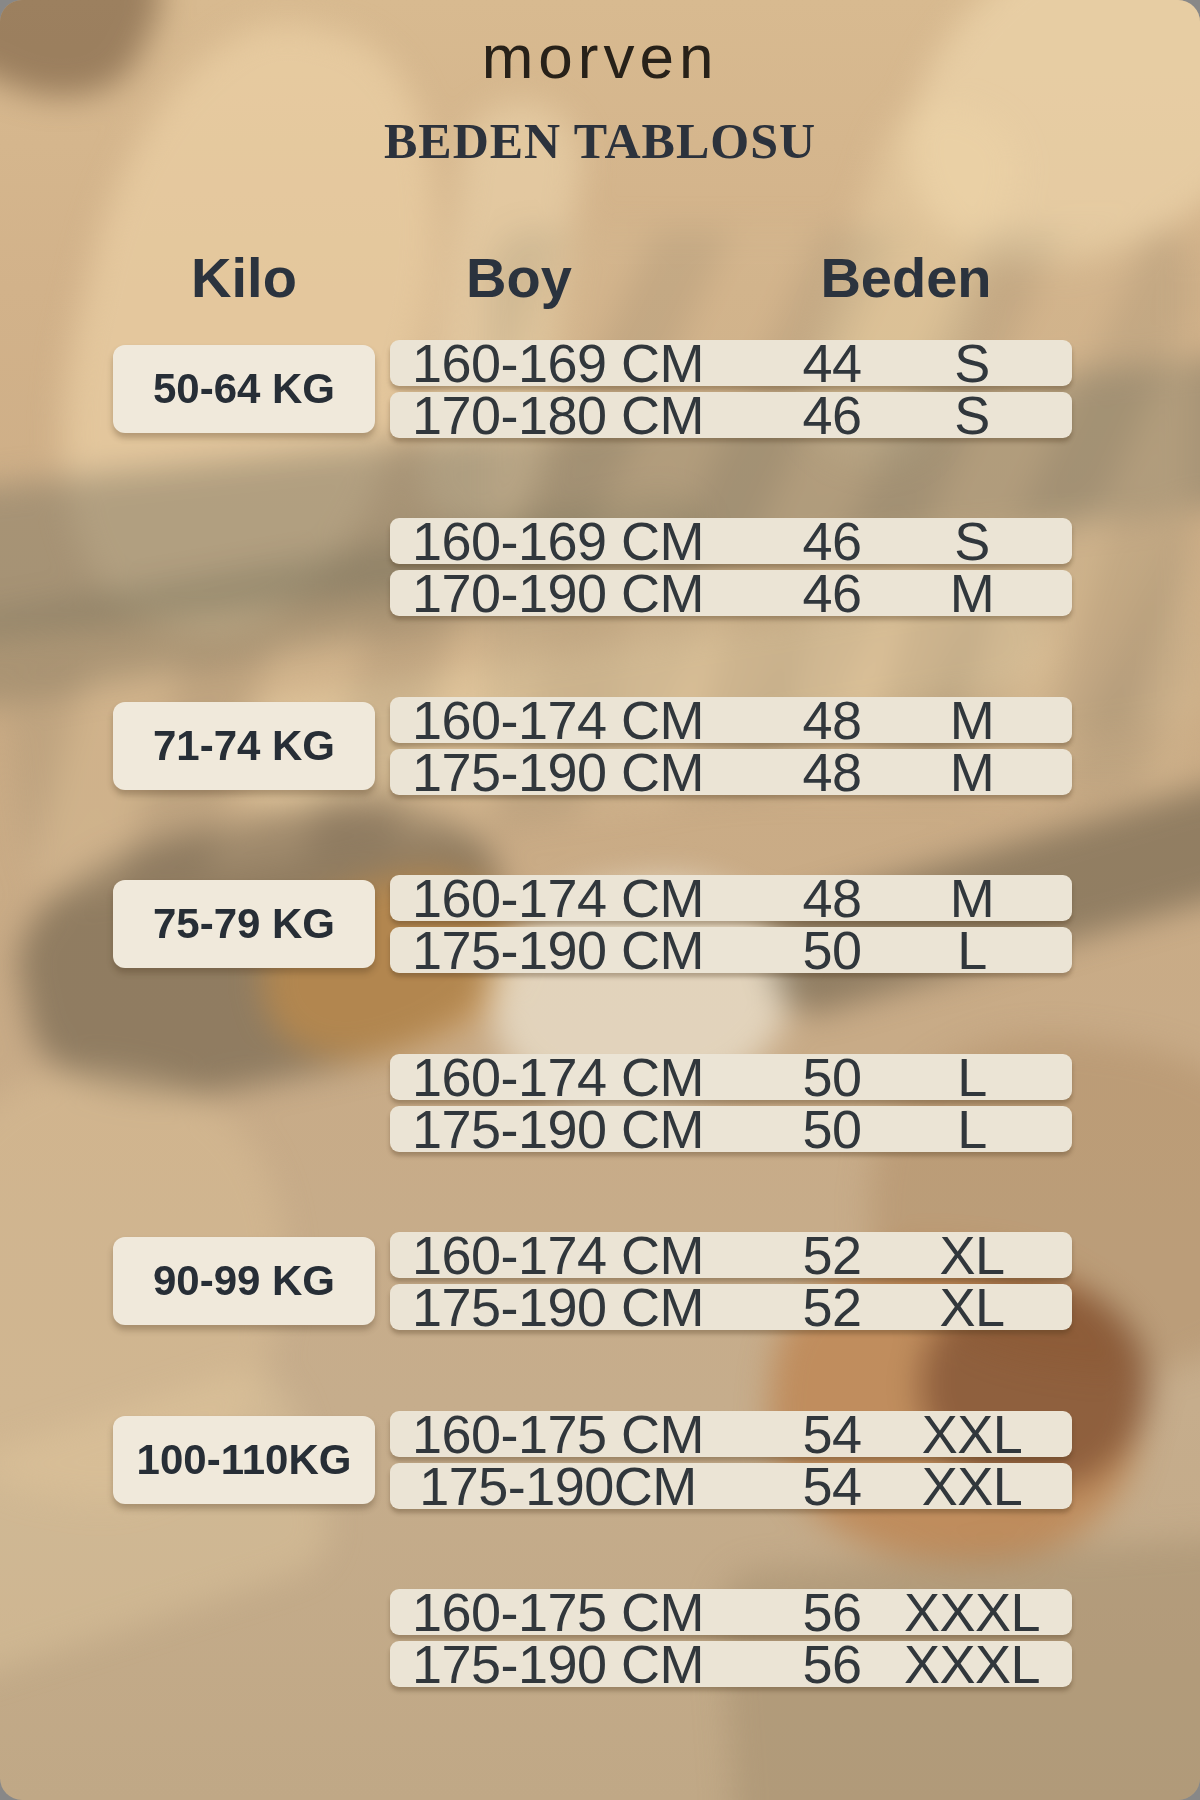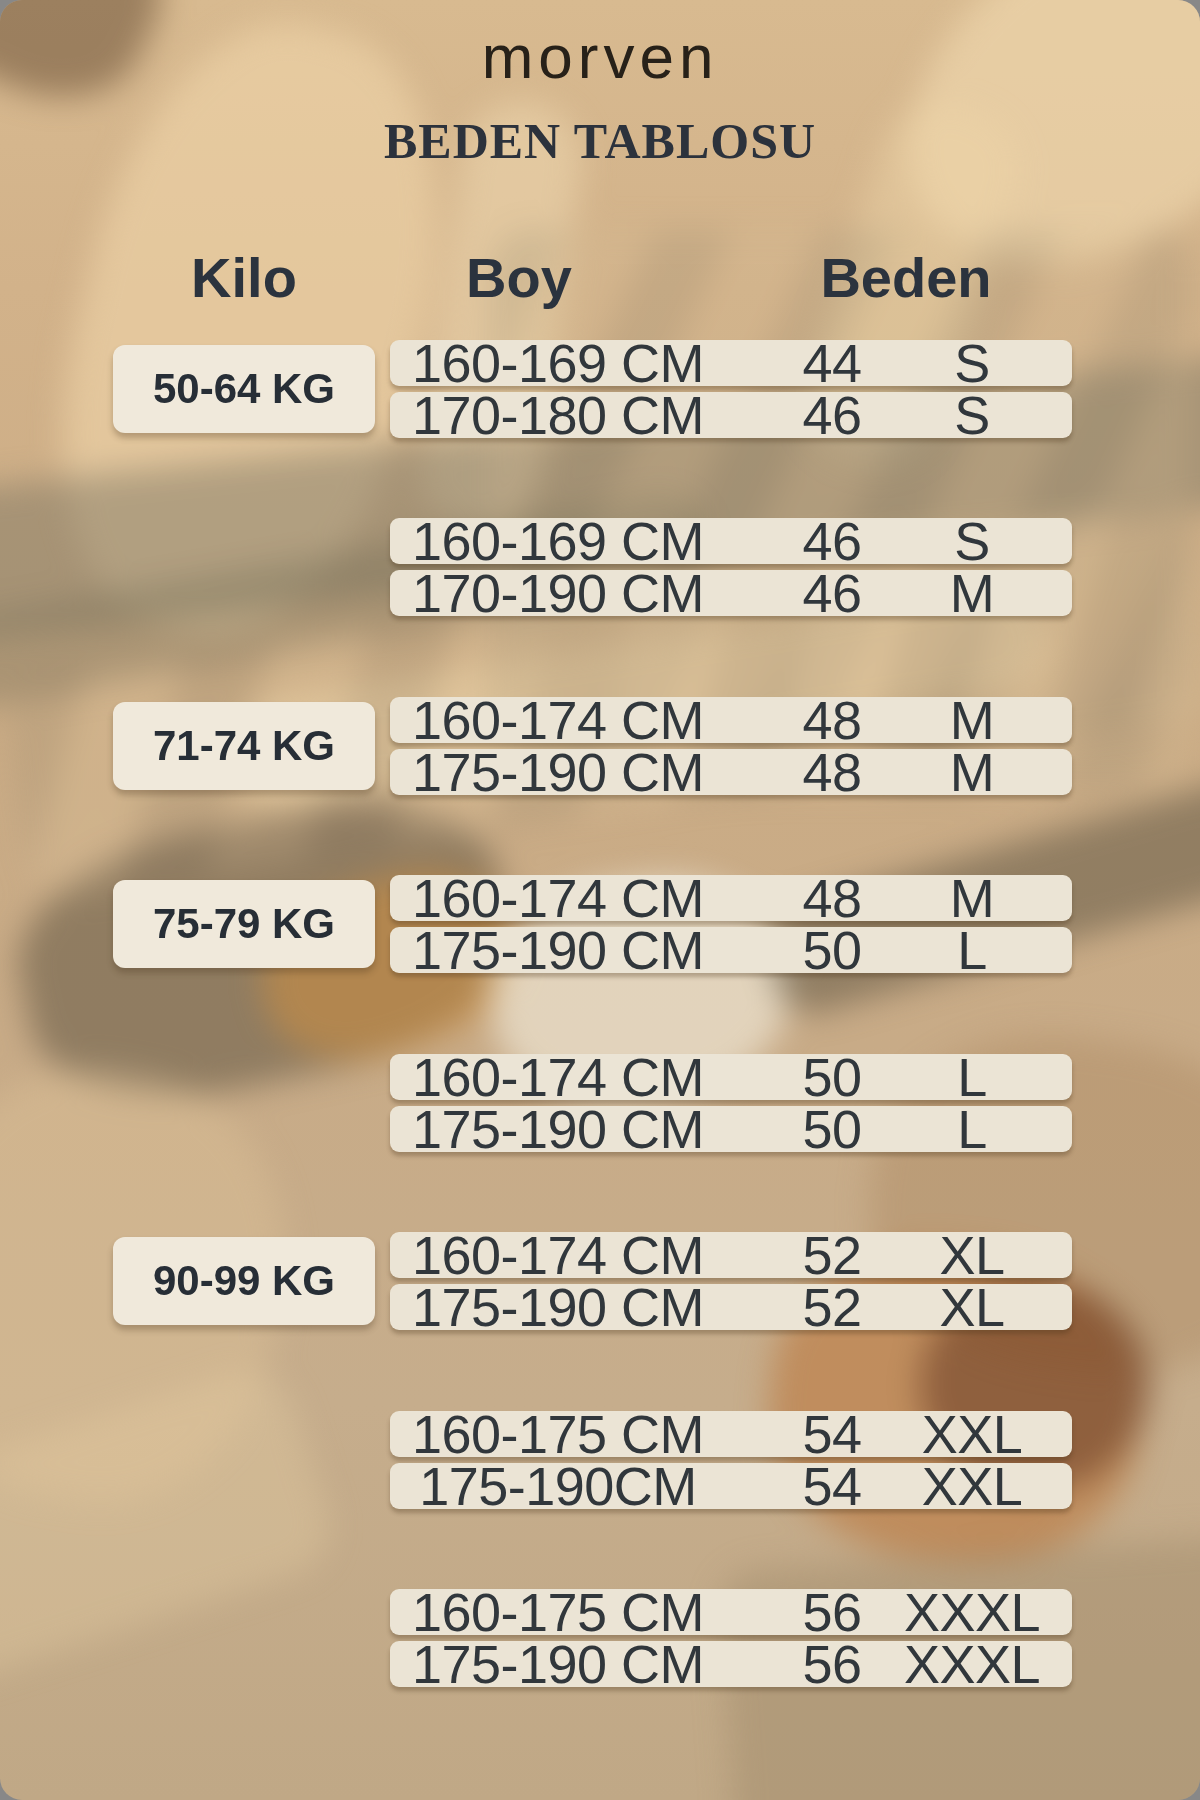"100-110KG" div.kilo-box { html: none -> <div> <span>100-110KG</span> </div> }
